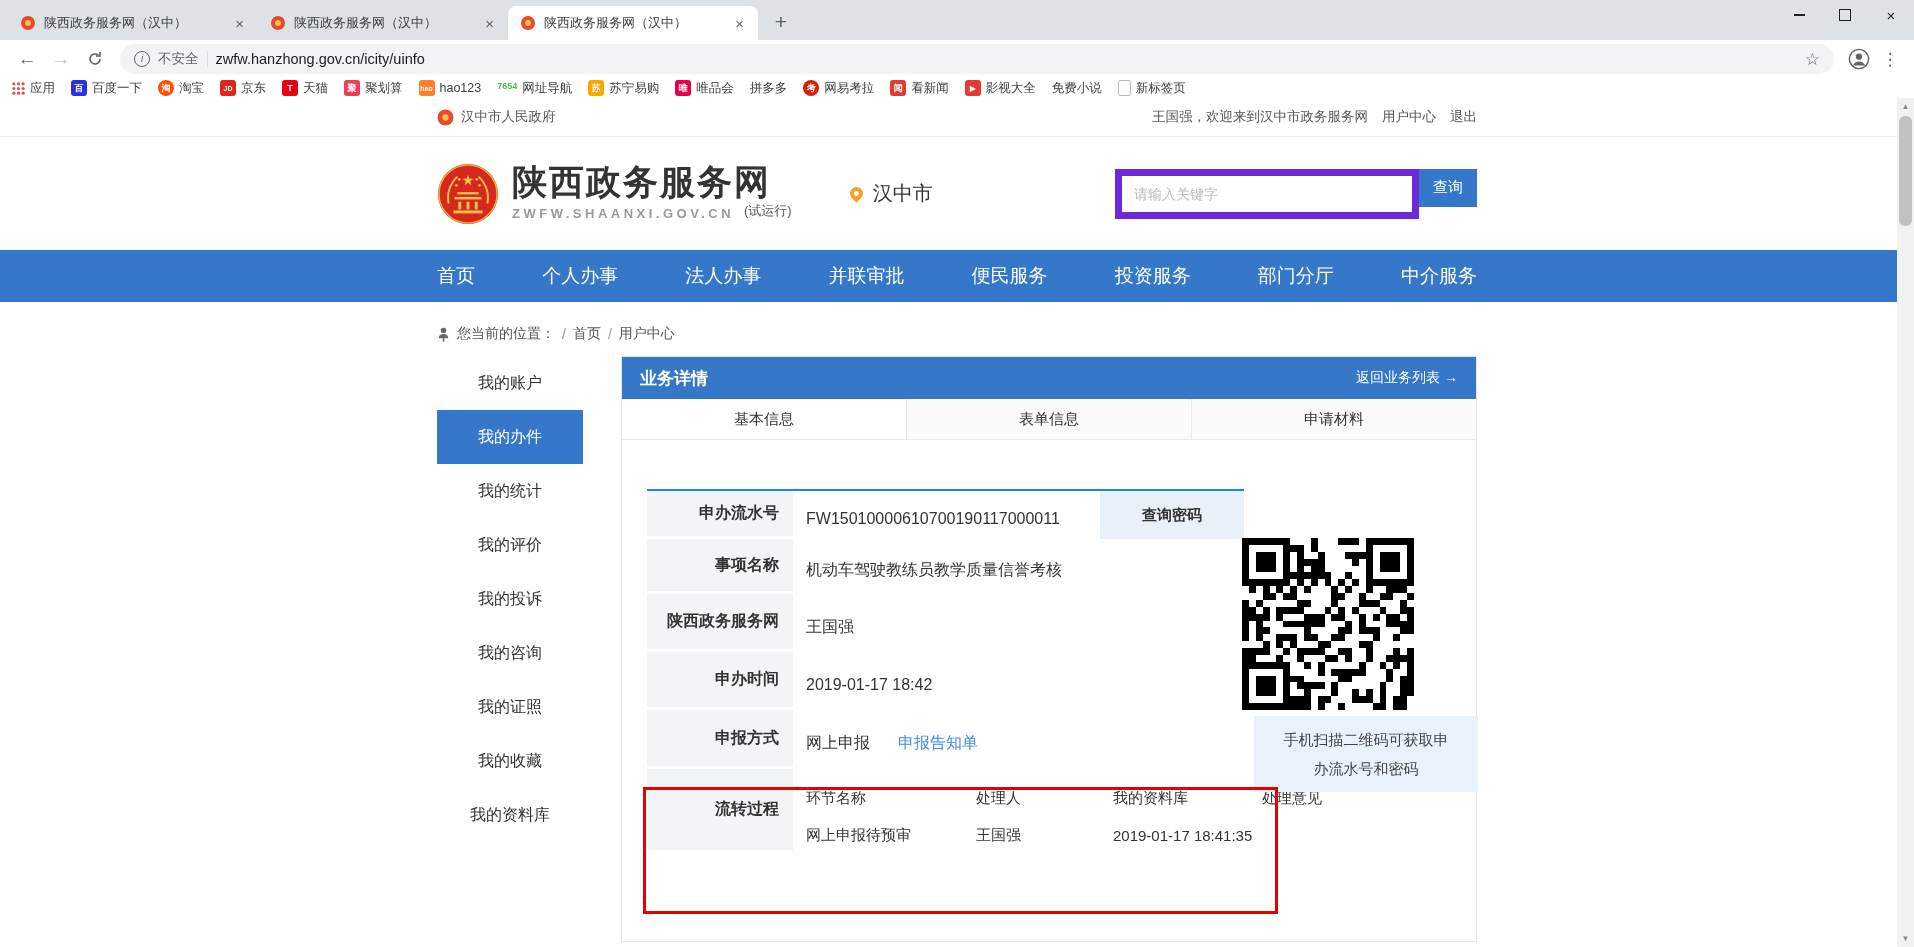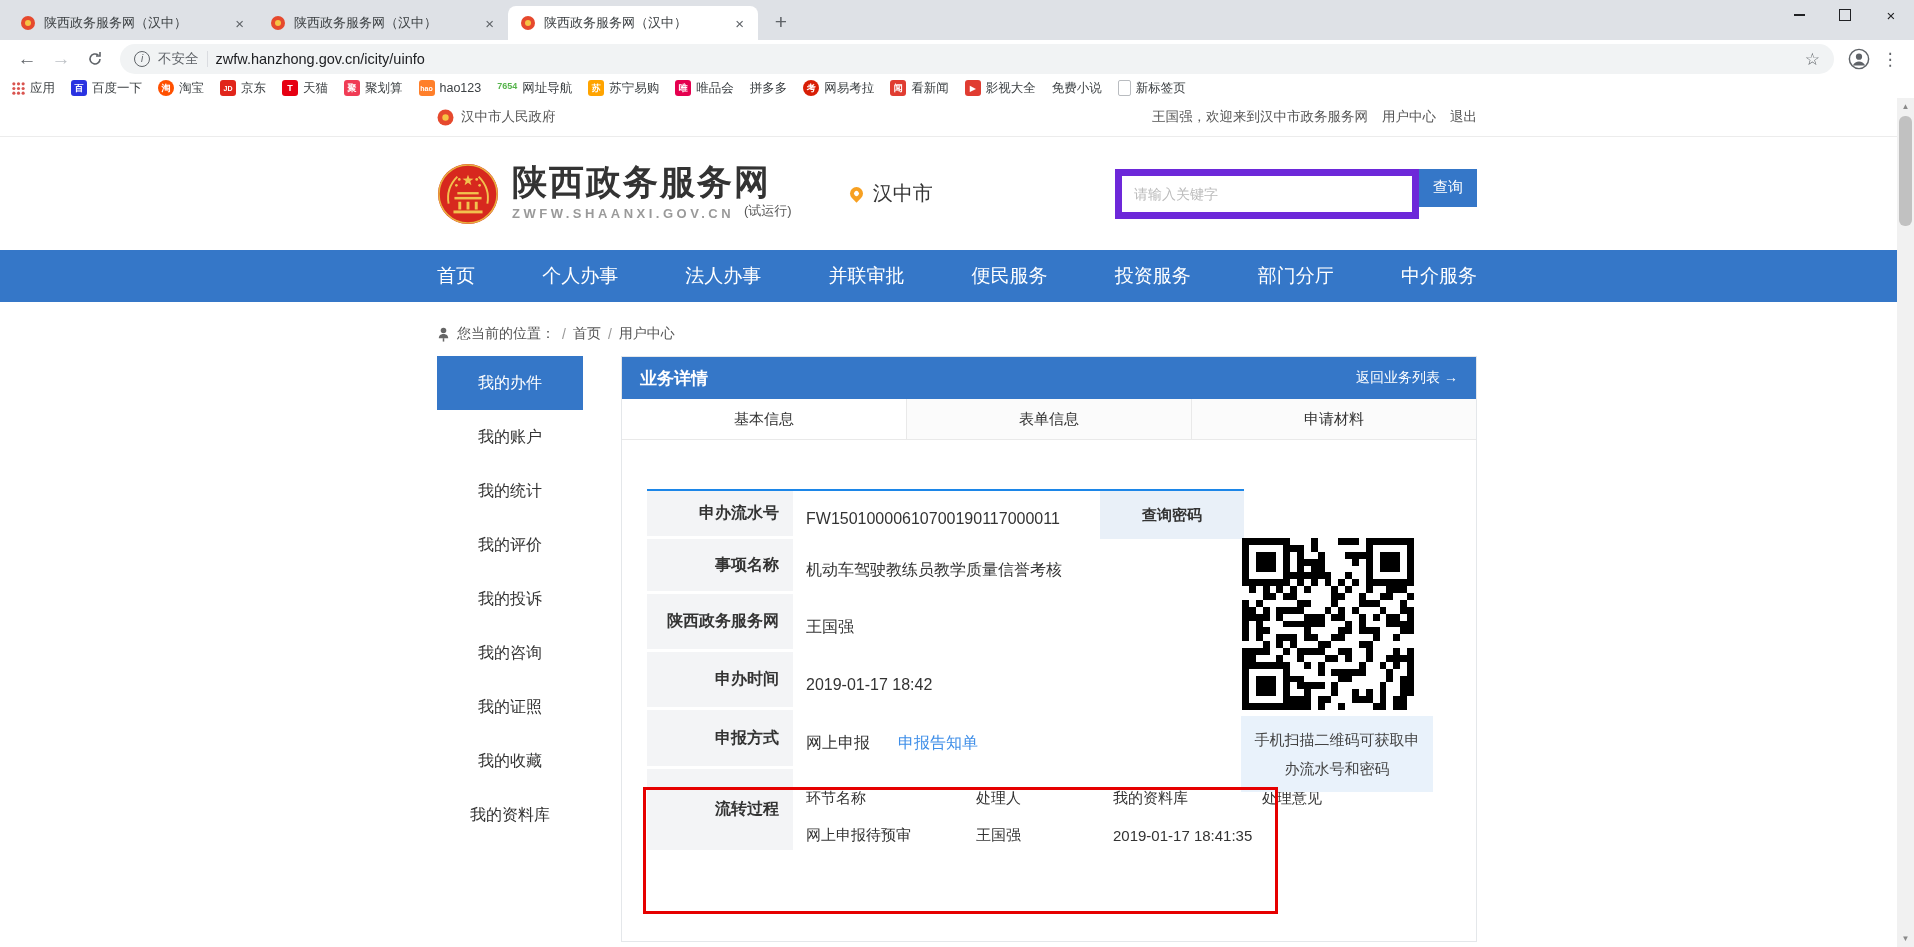"我的办件" div.sidebar-item { order: before "我的账户" -> after "我的账户" }
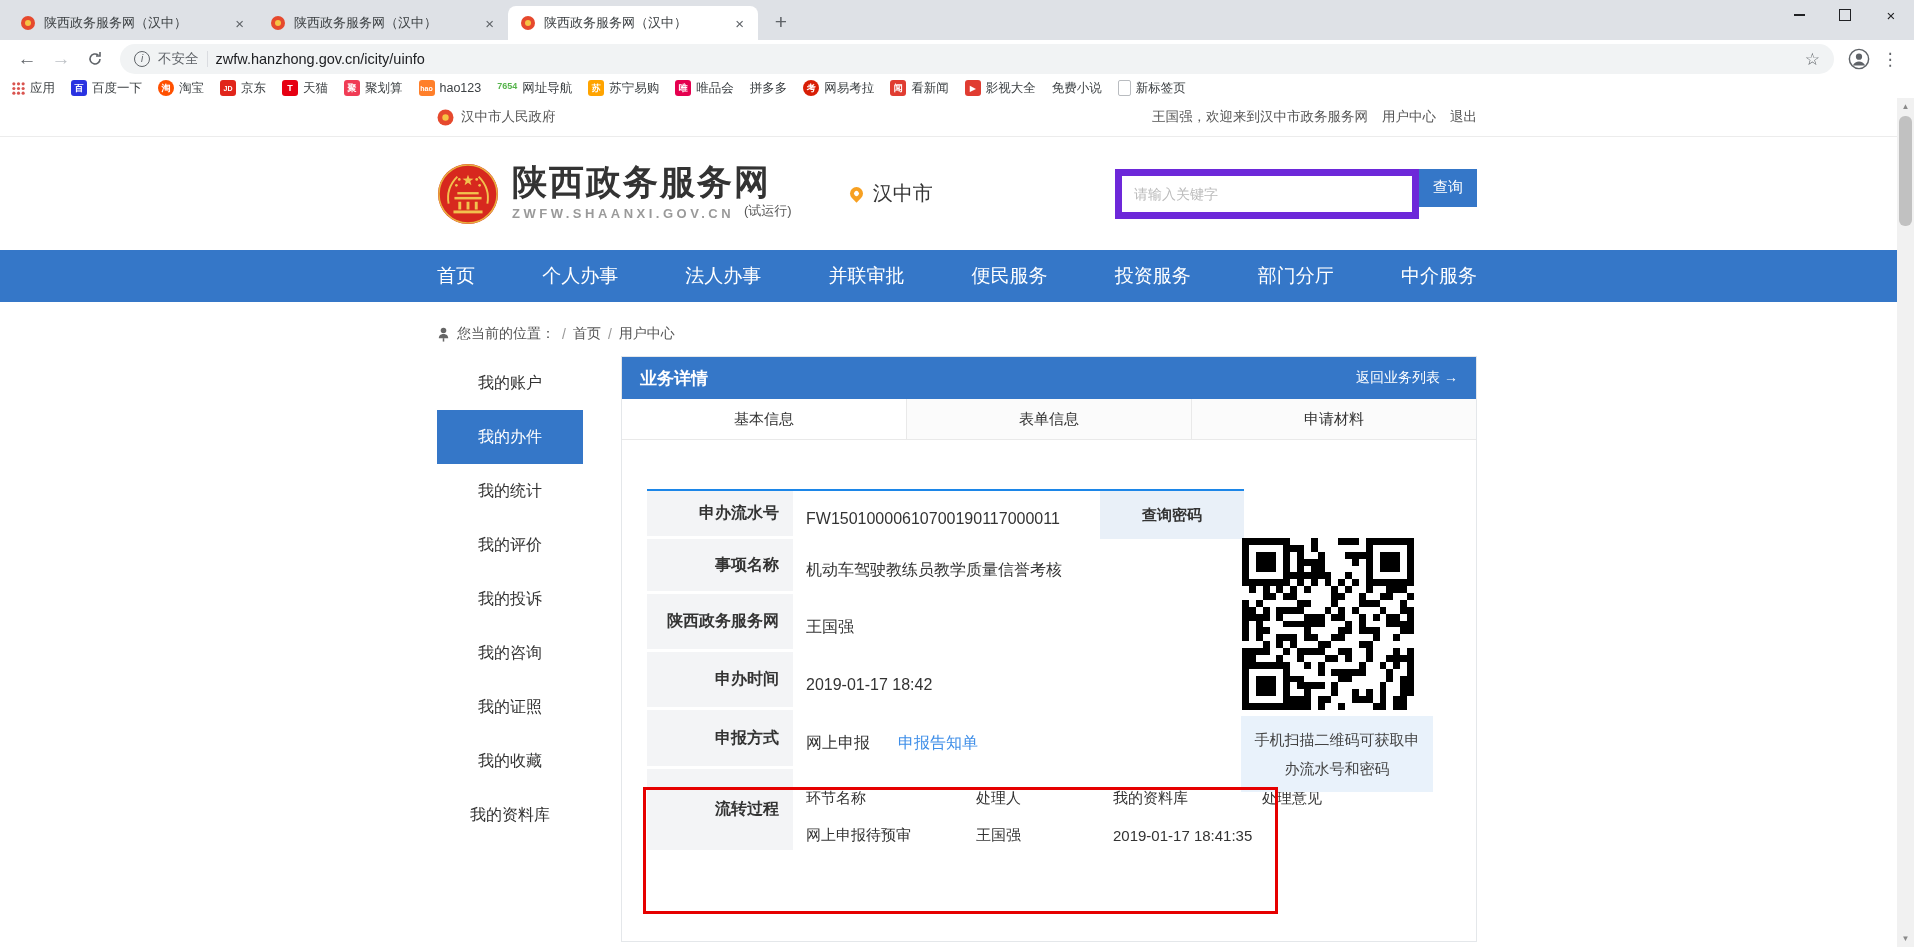"手机扫描二维码可获取申" .qr-caption { left: 619px -> 632px; padding: 9px 0 -> 9px 16px }
